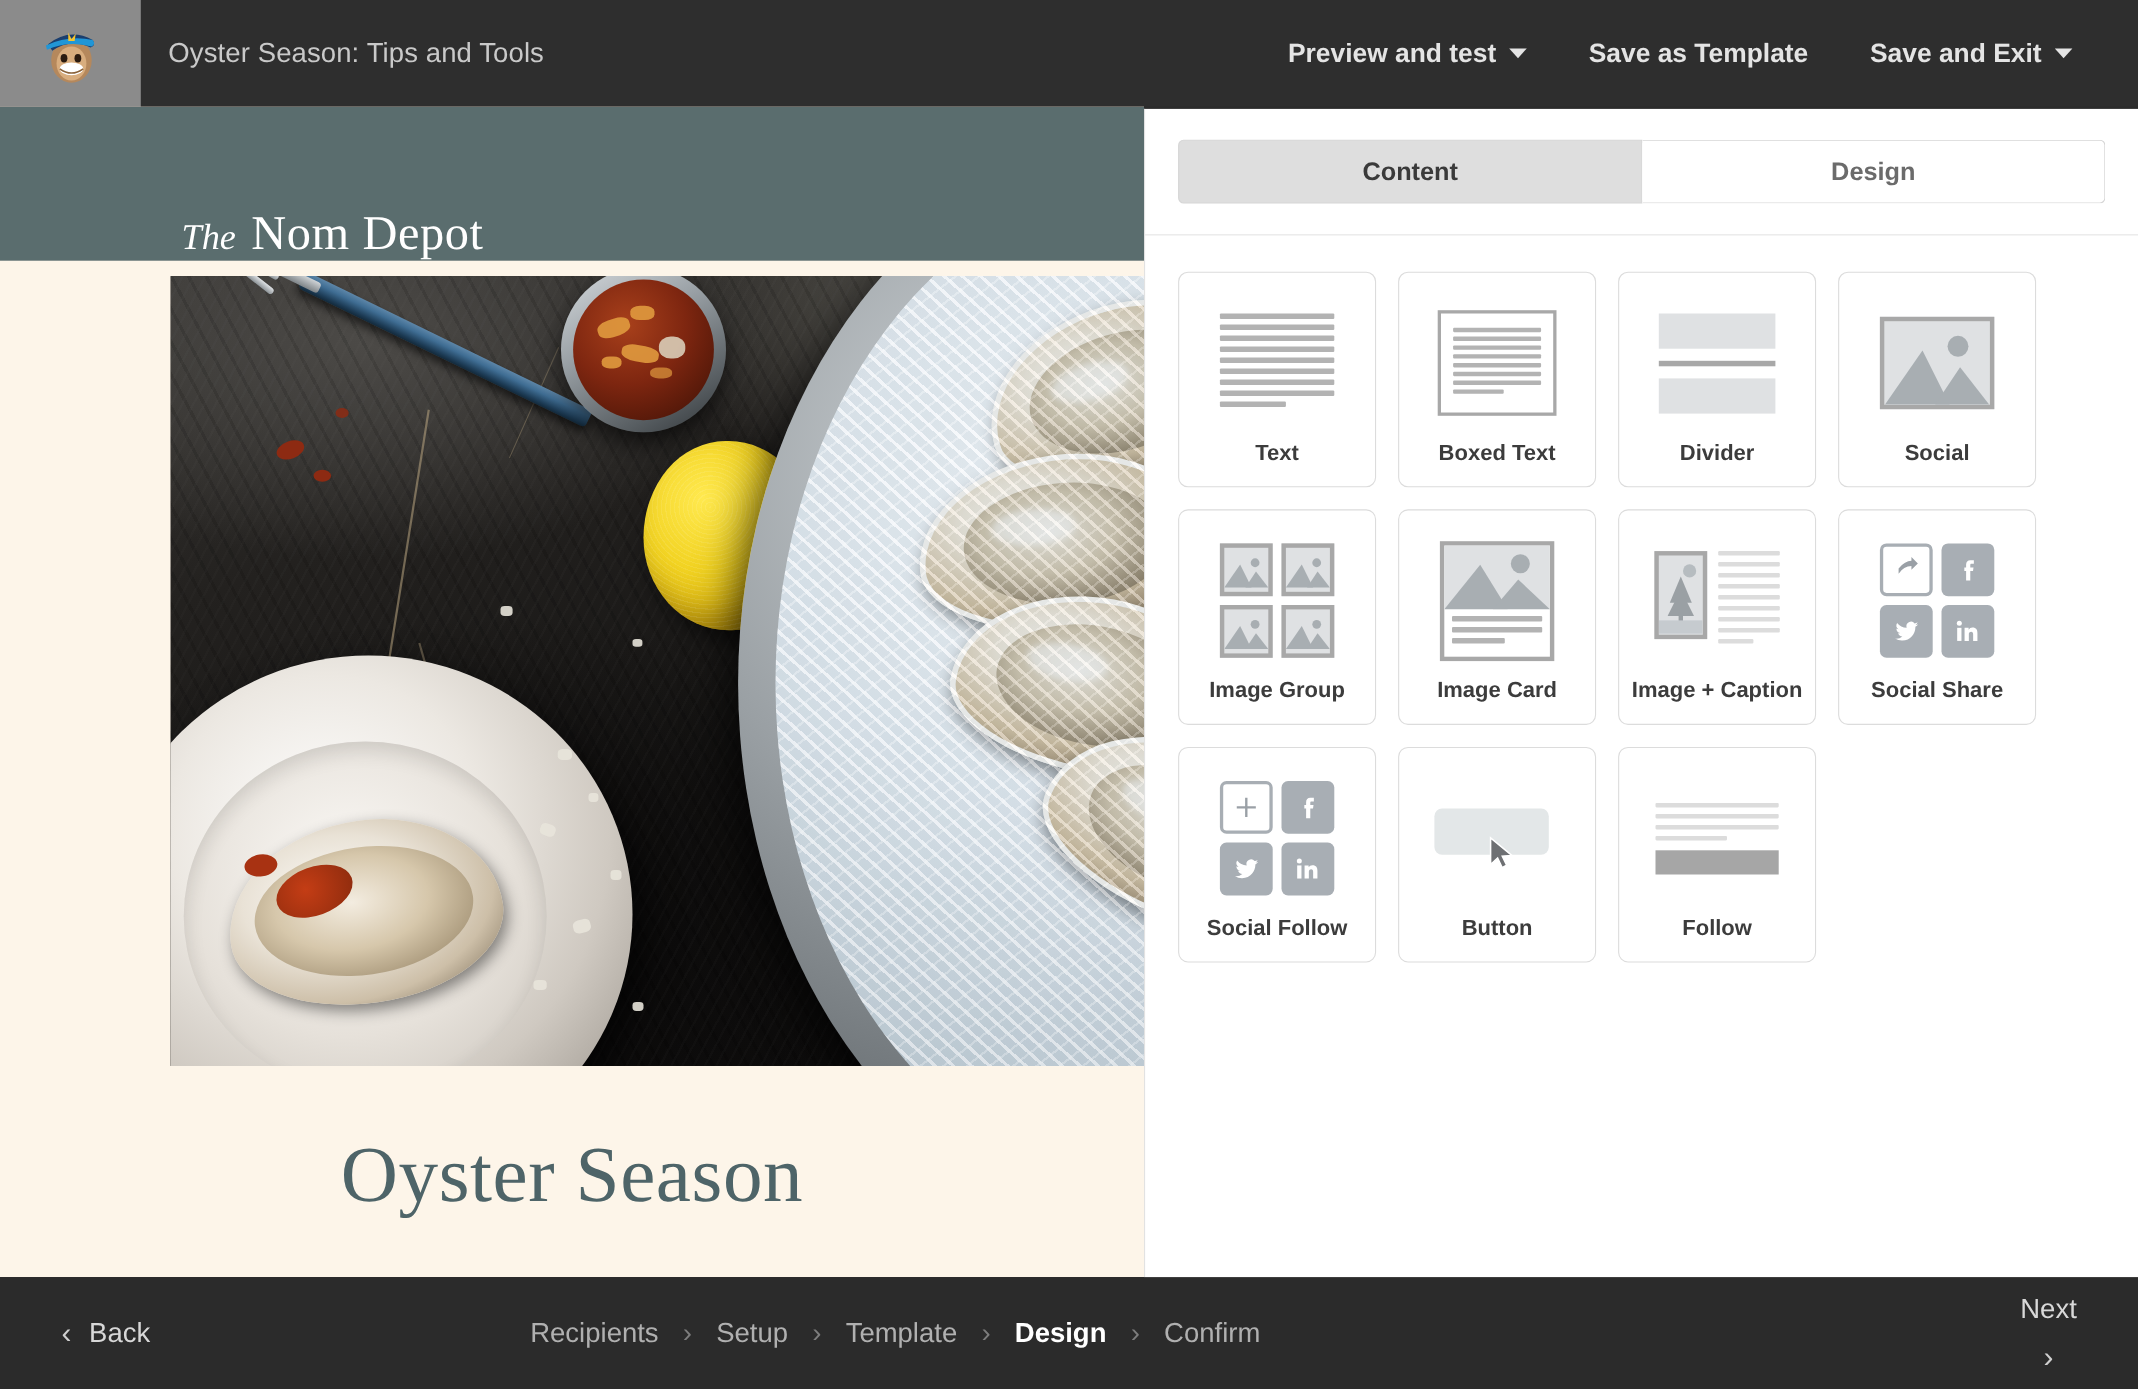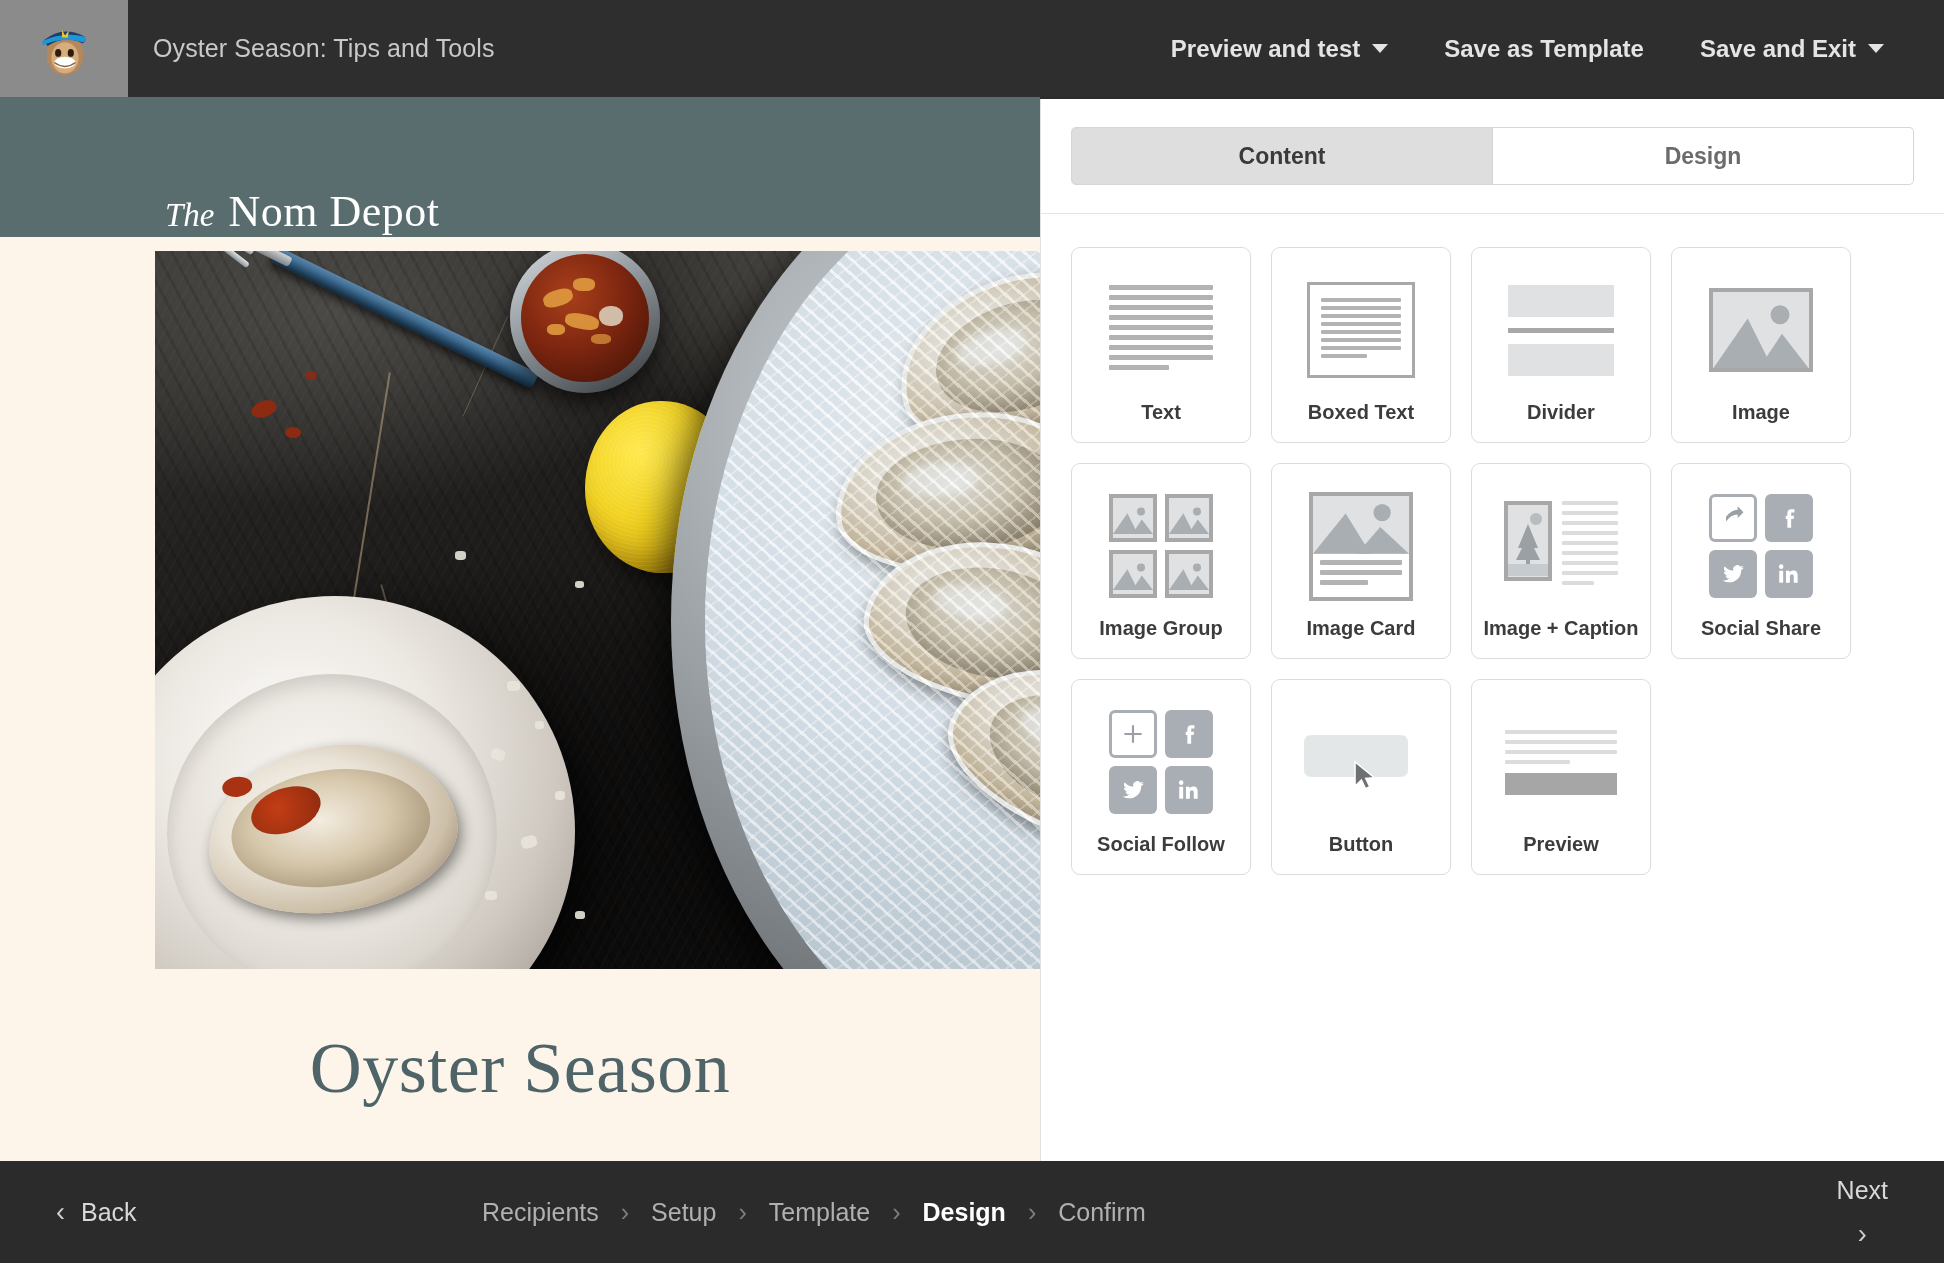"Image" div.tile-label { text: Image -> Social }
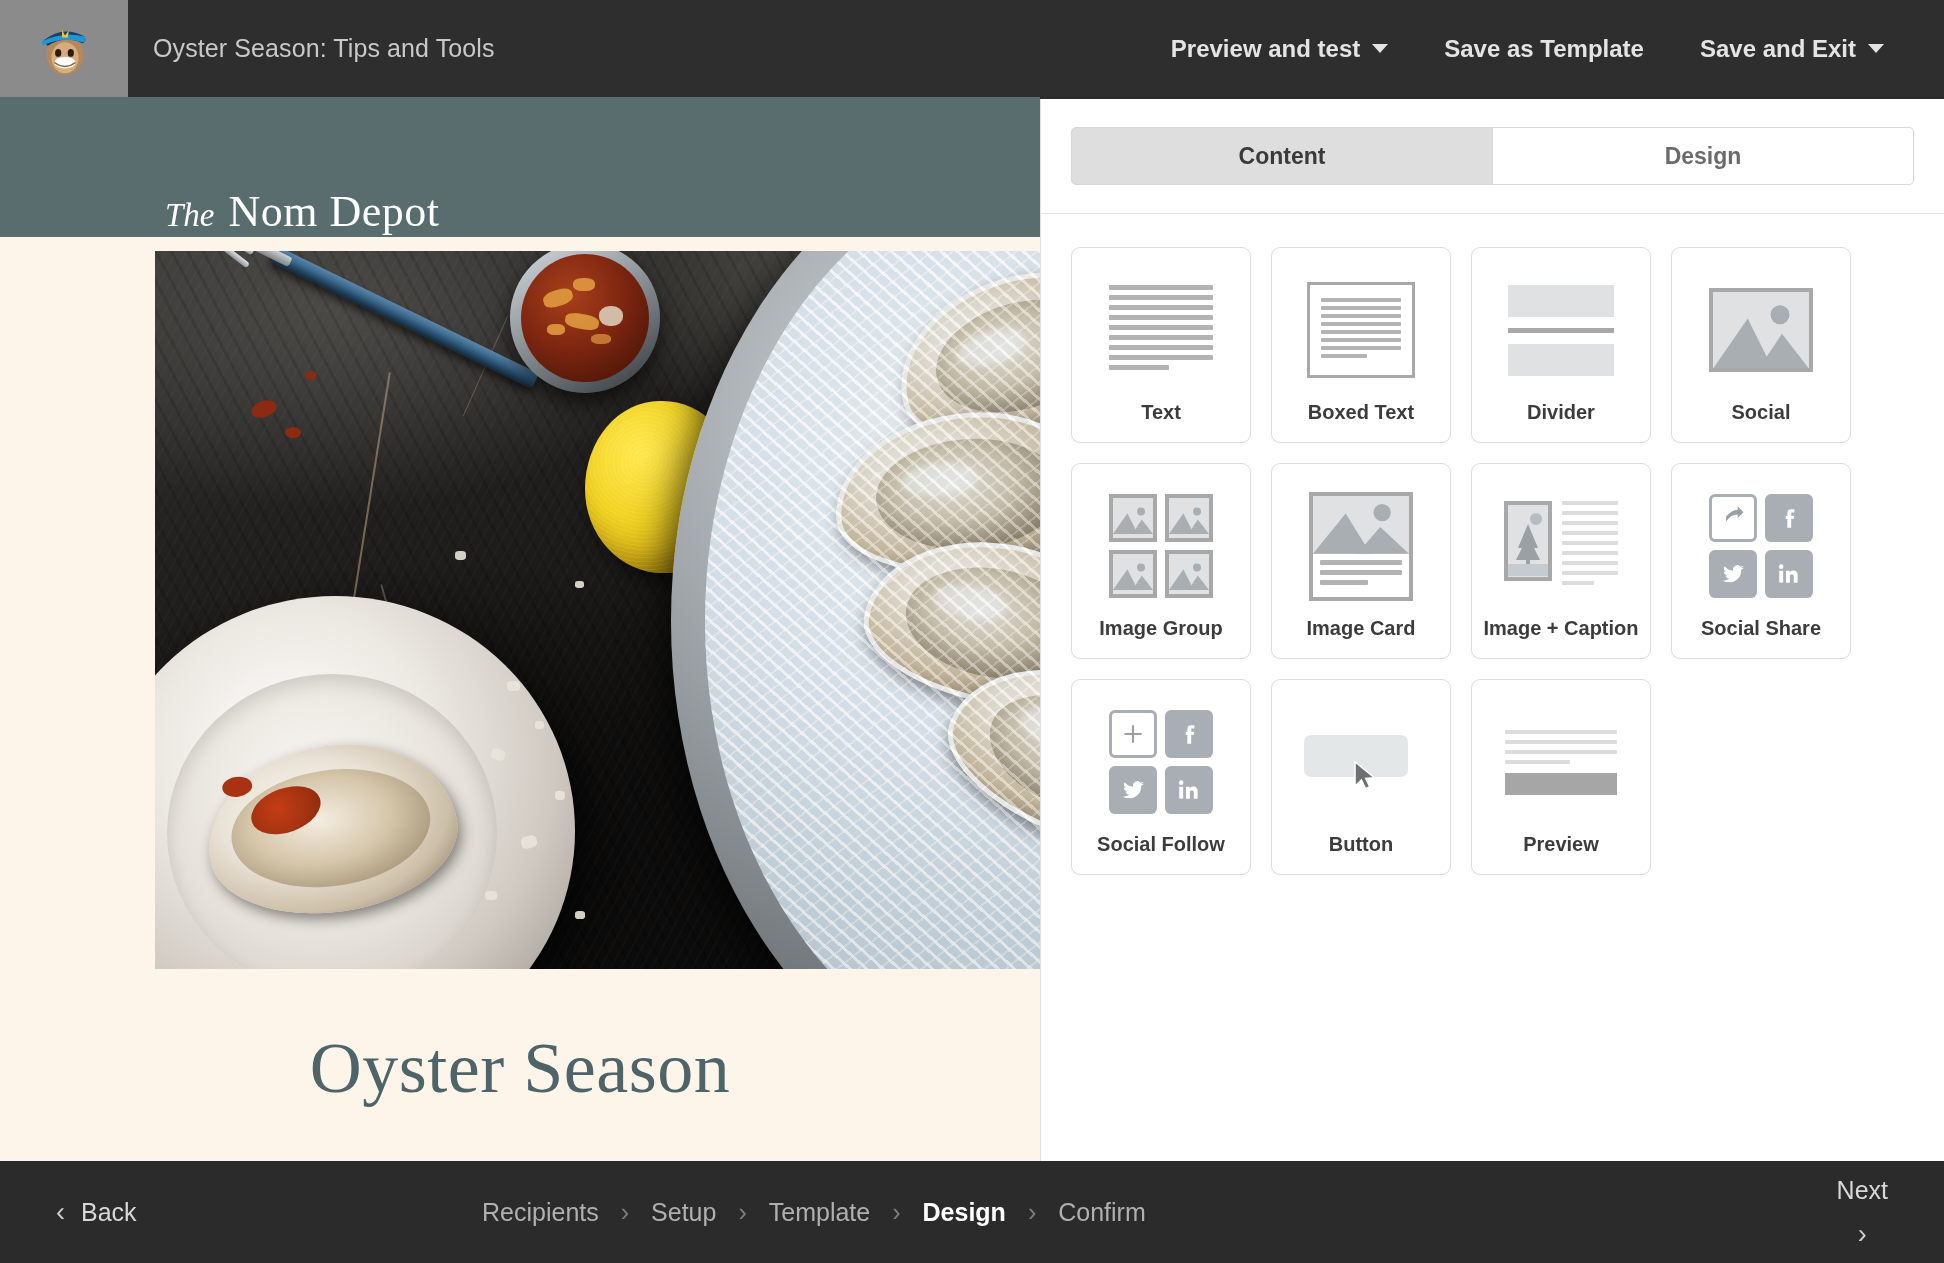"Preview" div.tile-label { text: Preview -> Follow }
